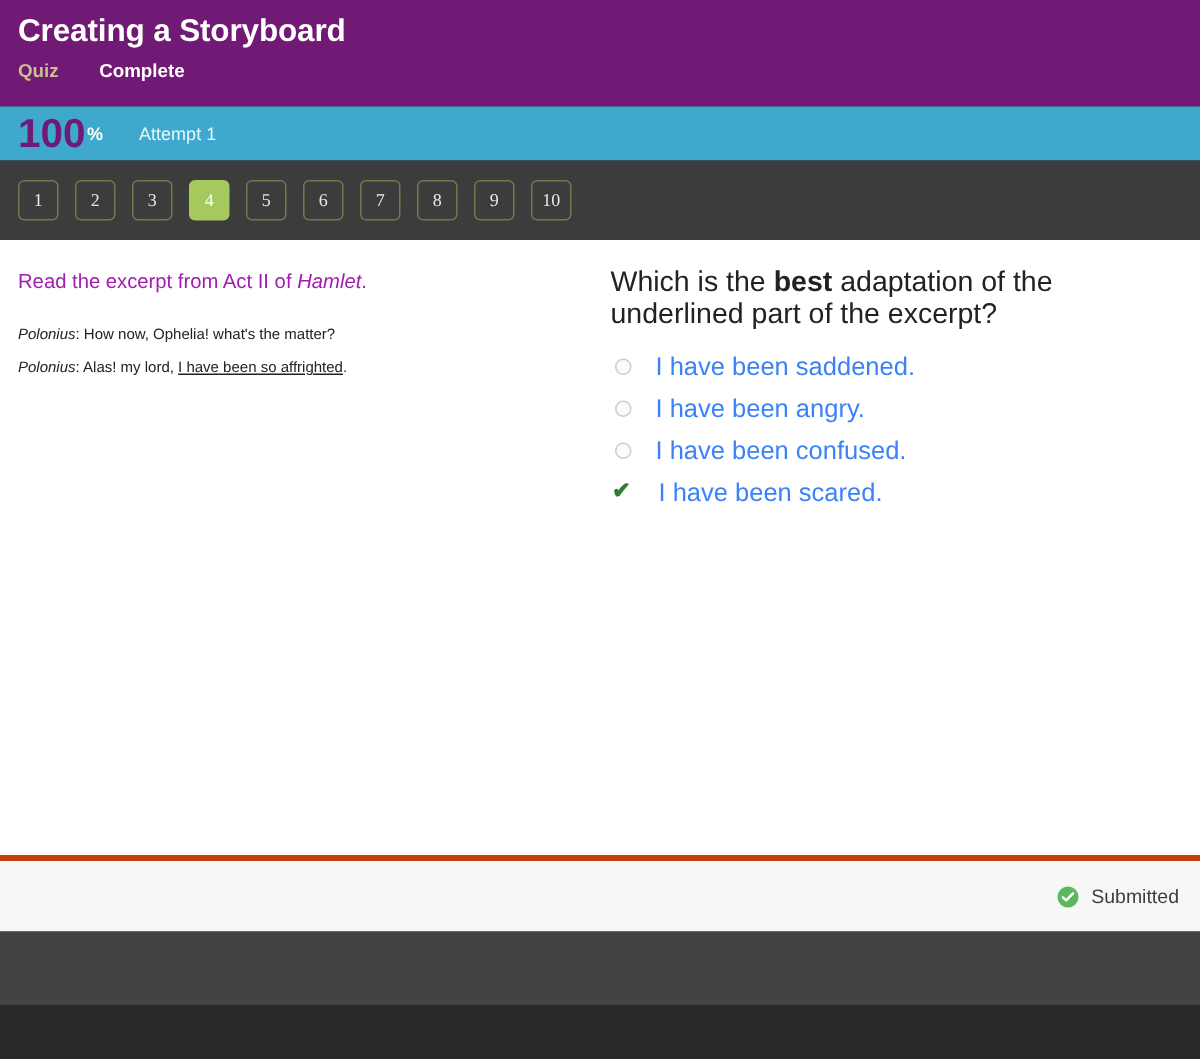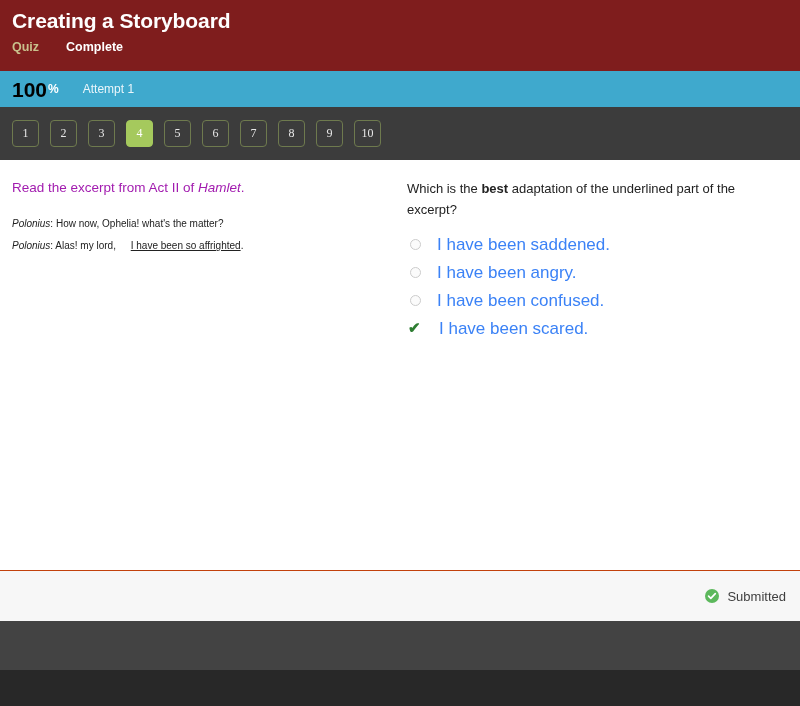"Creating a Storyboard" .header { background: #7f1d1d -> #701a75 }
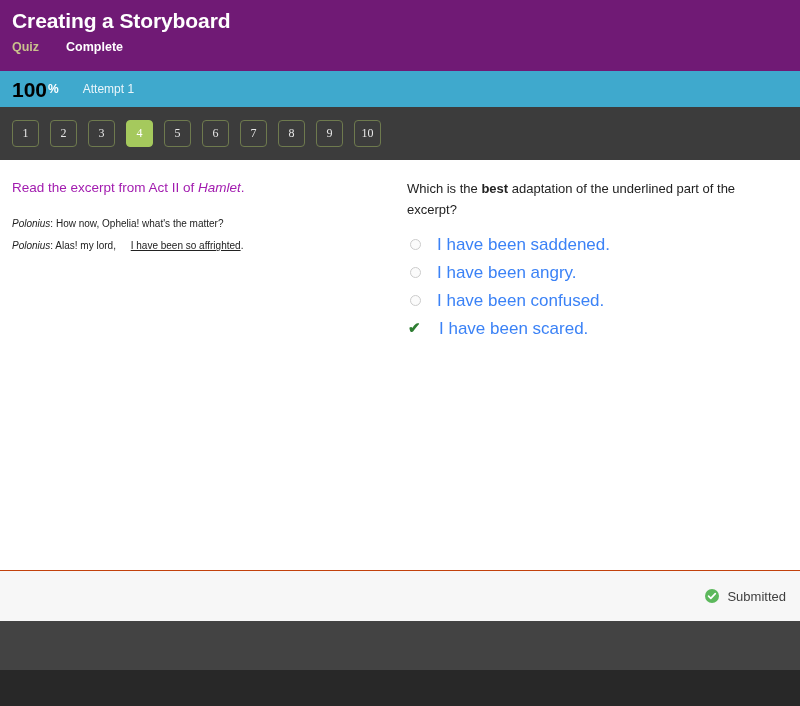"100" .score-value { color: #000000 -> #701a75; font-size: 21px -> 27px }
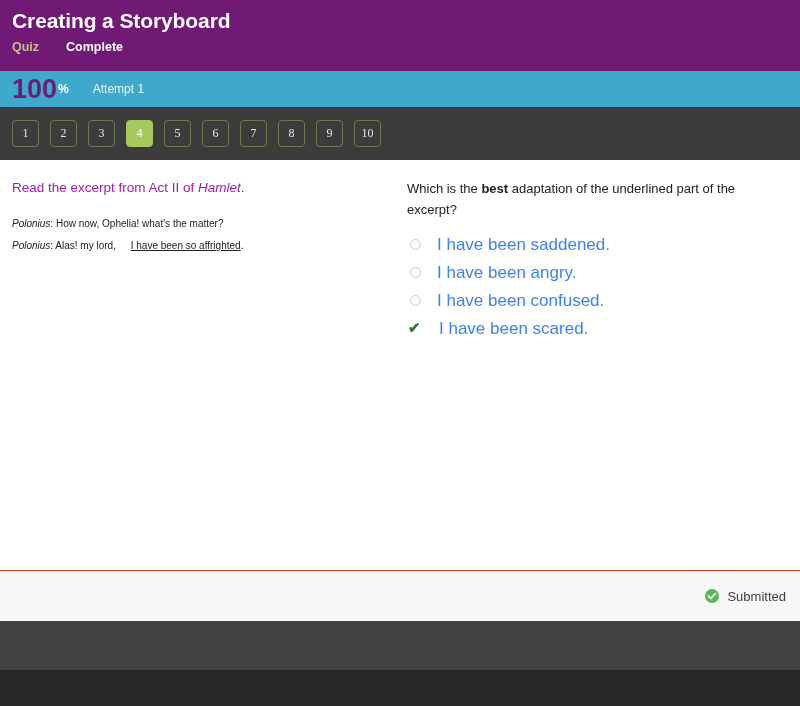"Which is the best adaptation" .question-text { font-size: 13px -> 19px }
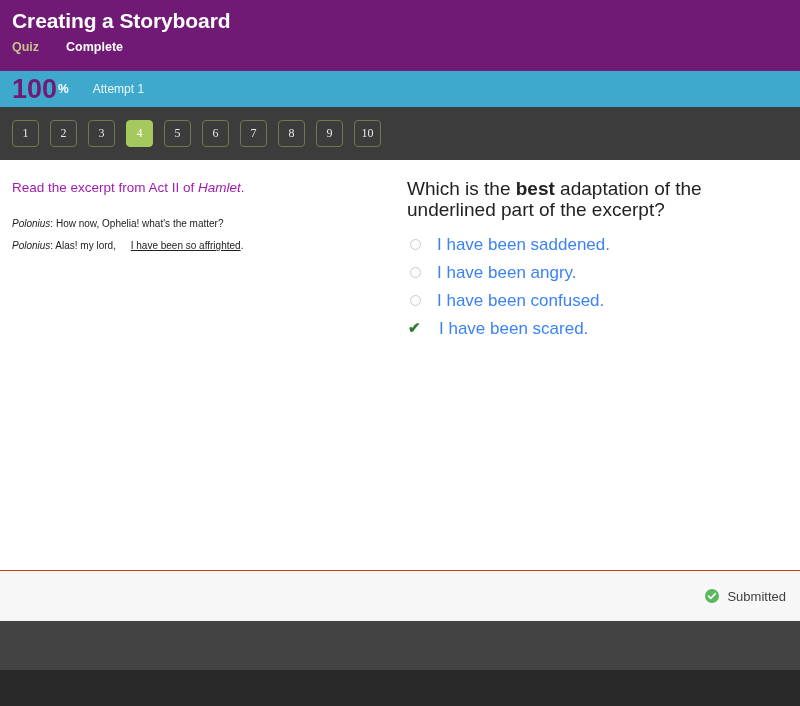"I have been so affrighted" .underlined { margin-left: 12px -> none }
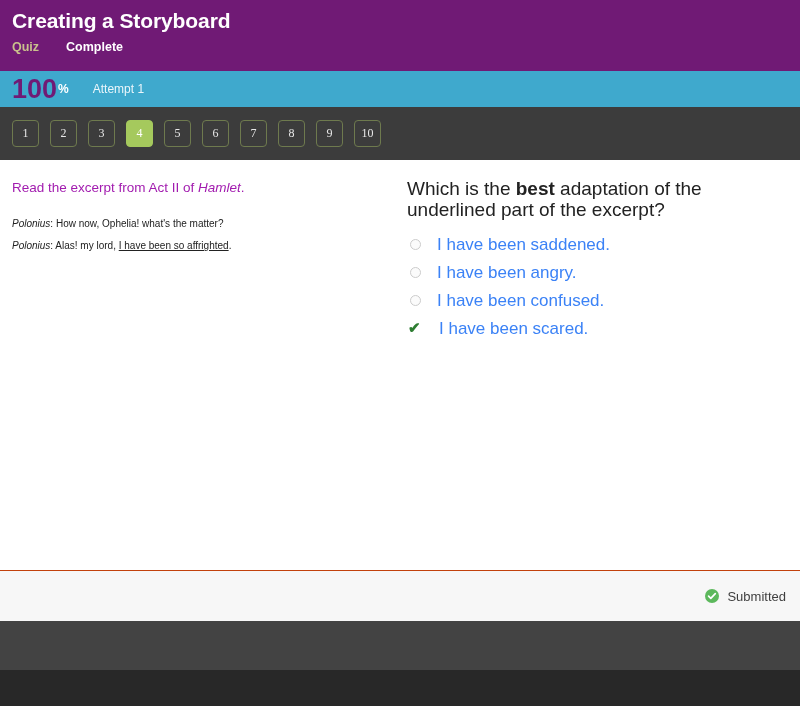"Submitted" .footer { border-top: 1px solid #c2410c -> 4px solid #c2410c }
